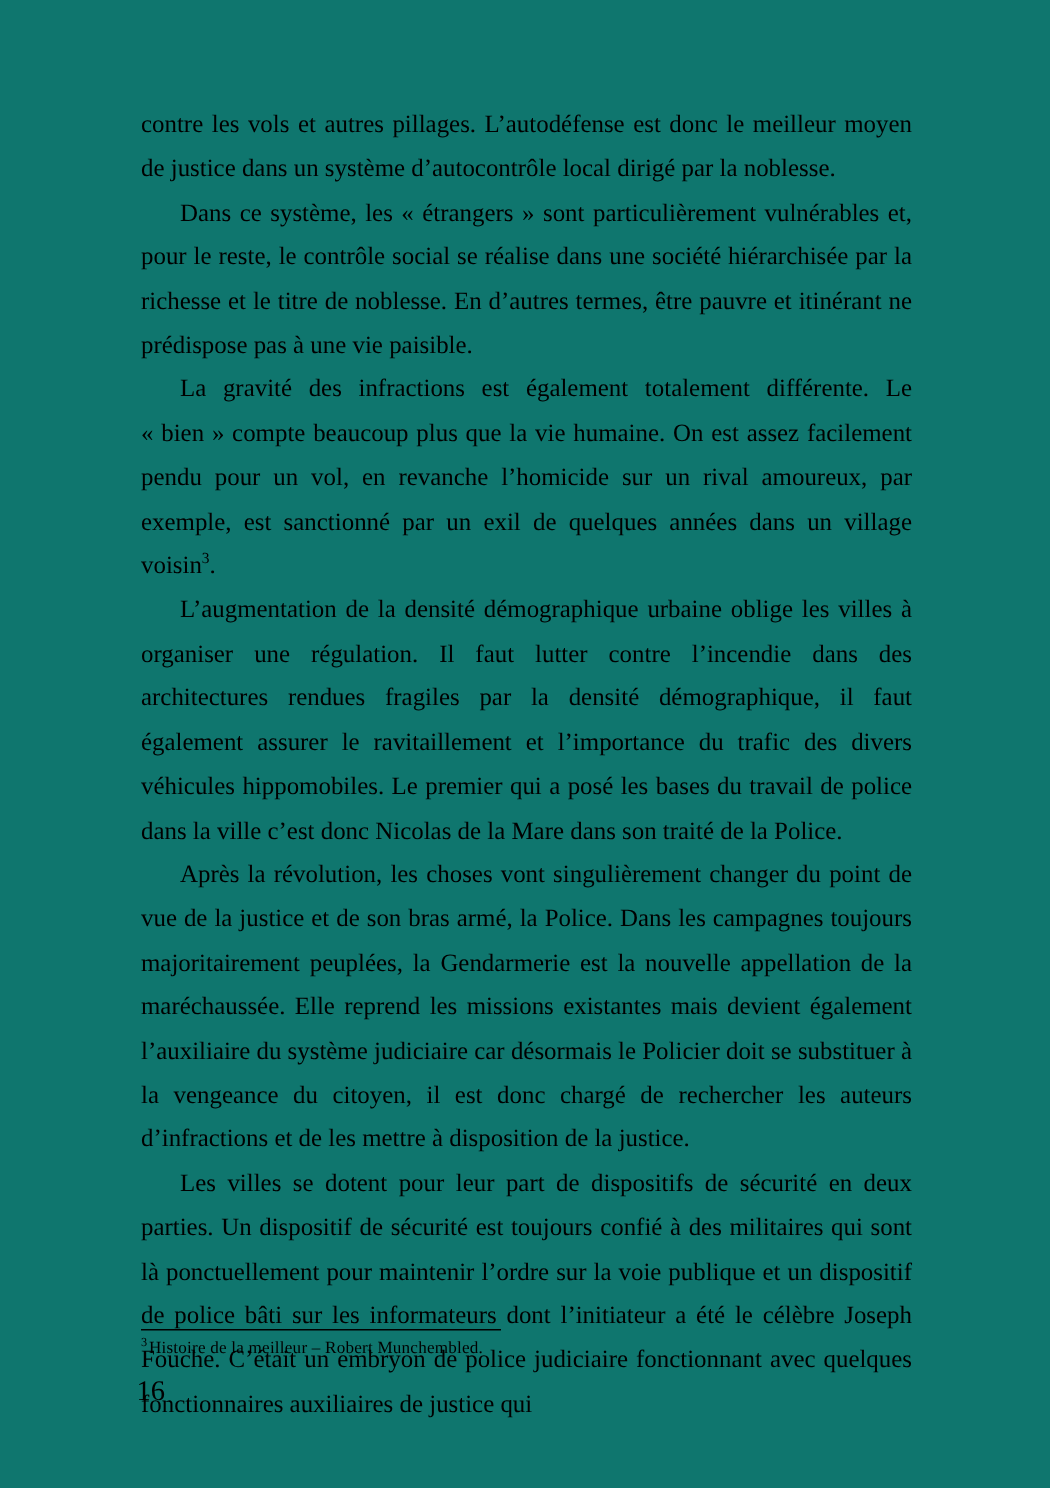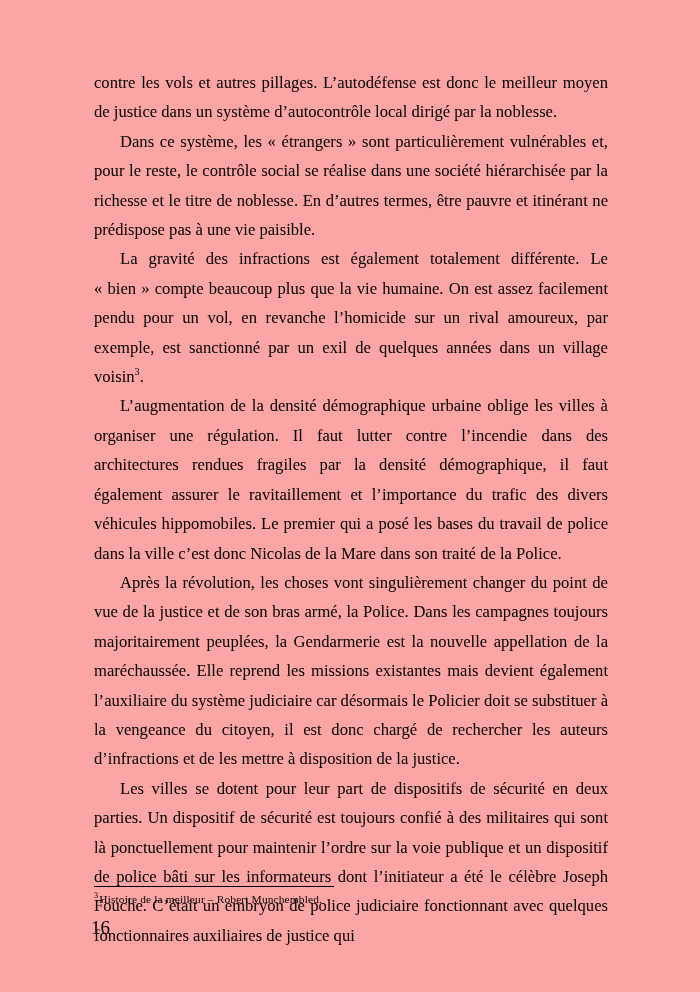"contre les vols et autres" .page { background: #fca5a5 -> #0f766e }
